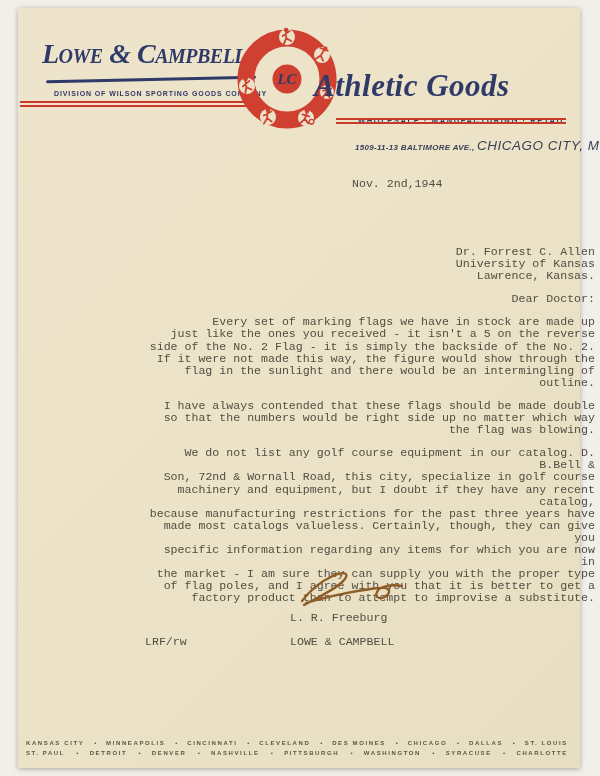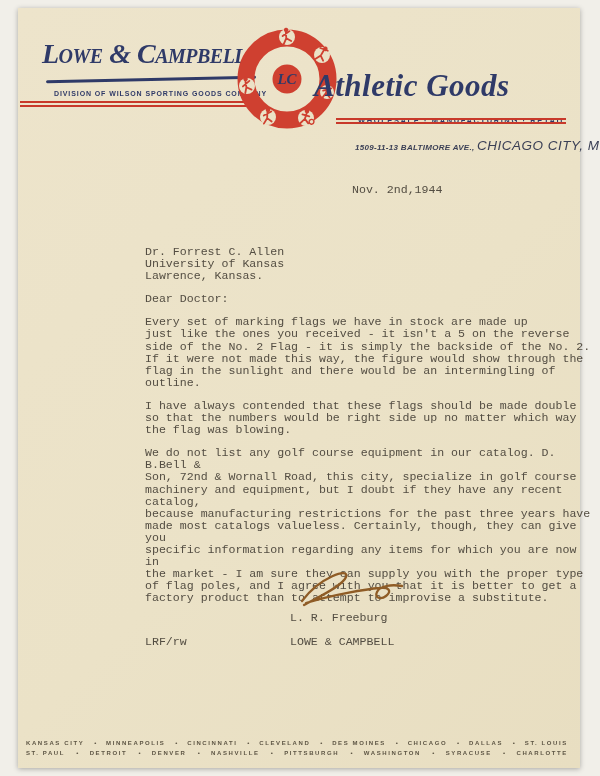"Nov. 2nd,1944" .date { top: 176px -> 170px }
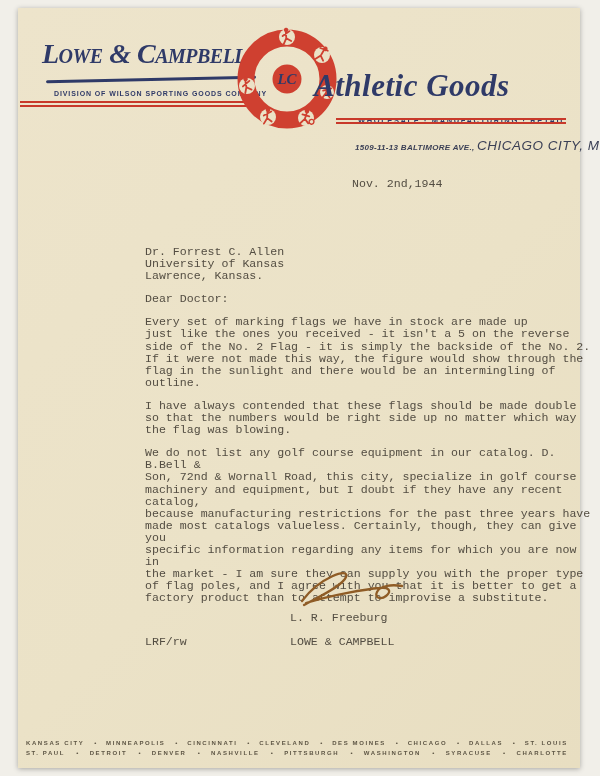"Dr. Forrest C. Allen" .flow > div { text-align: none -> right }
